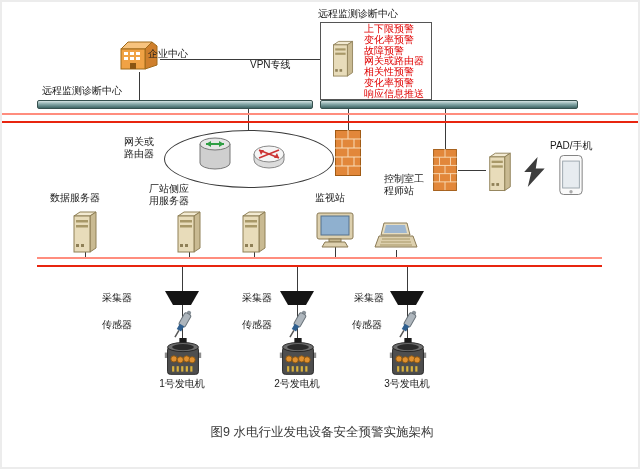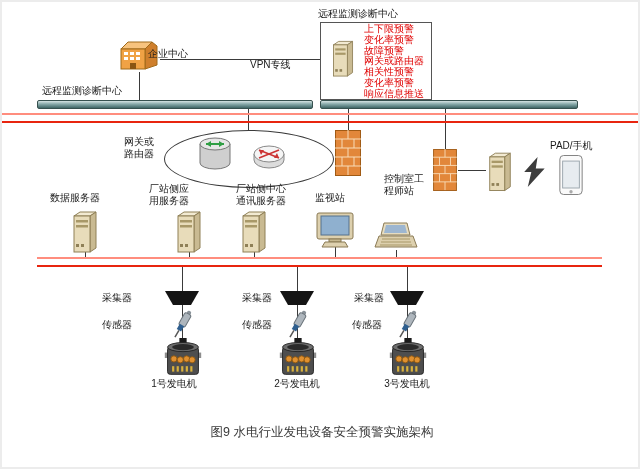"厂站侧中心通讯服务器" div.lbl { html: <div>厂站侧中心通讯服务器</div> -> none }
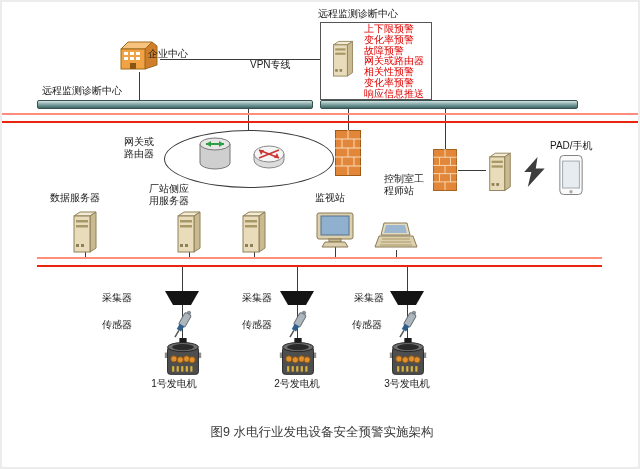"1号发电机" div.lbl { left: 142px -> 150px }
